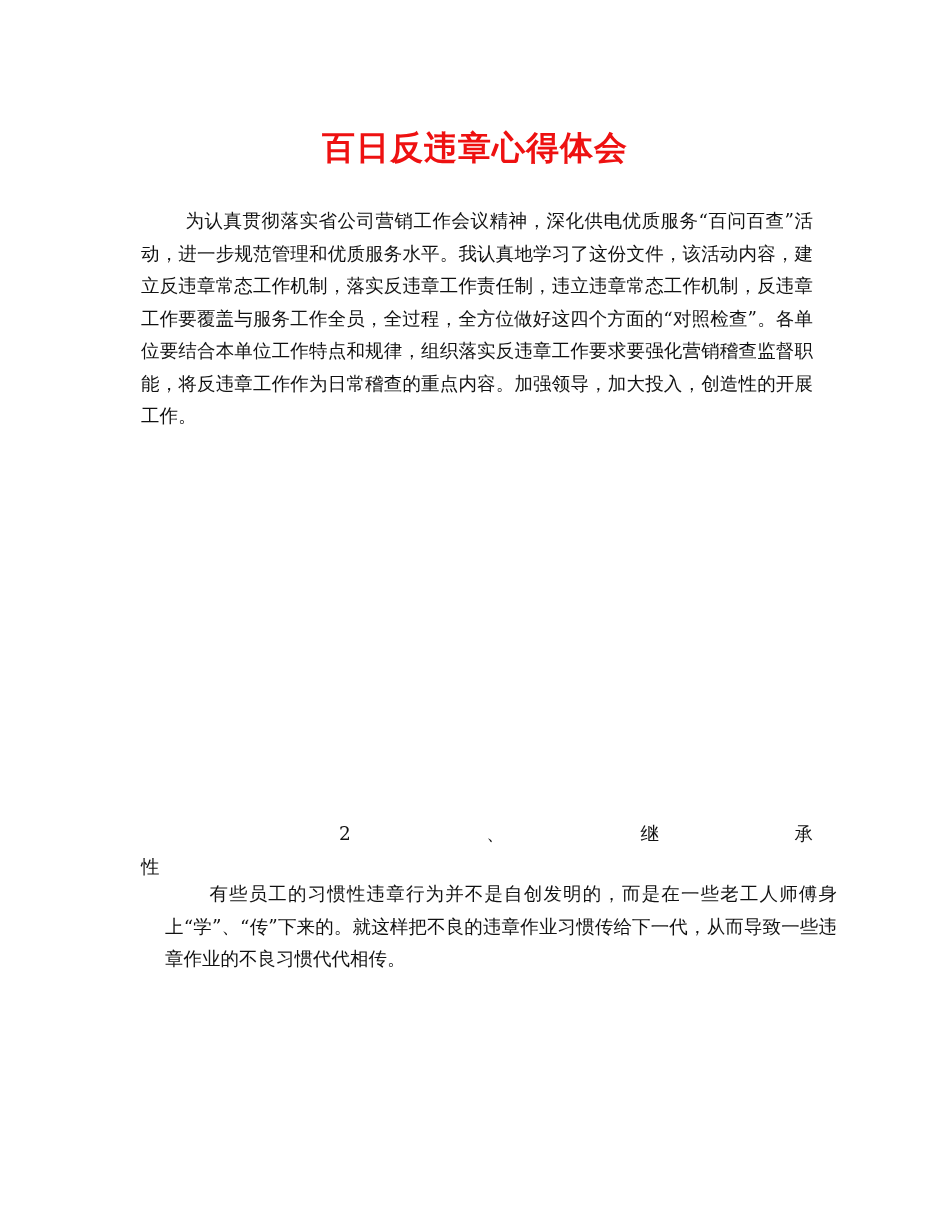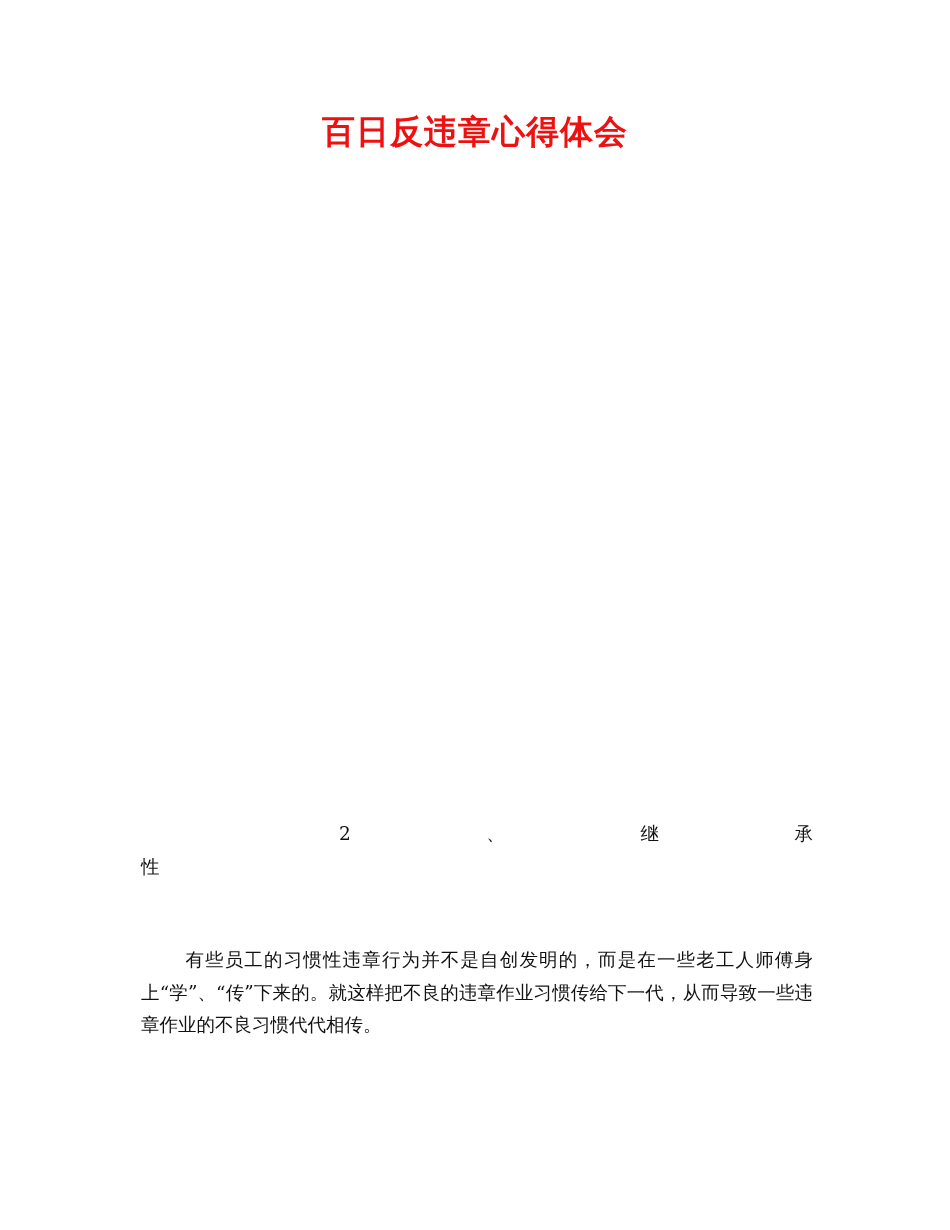"百日反违章心得体会" .title { top: 112px -> 128px }
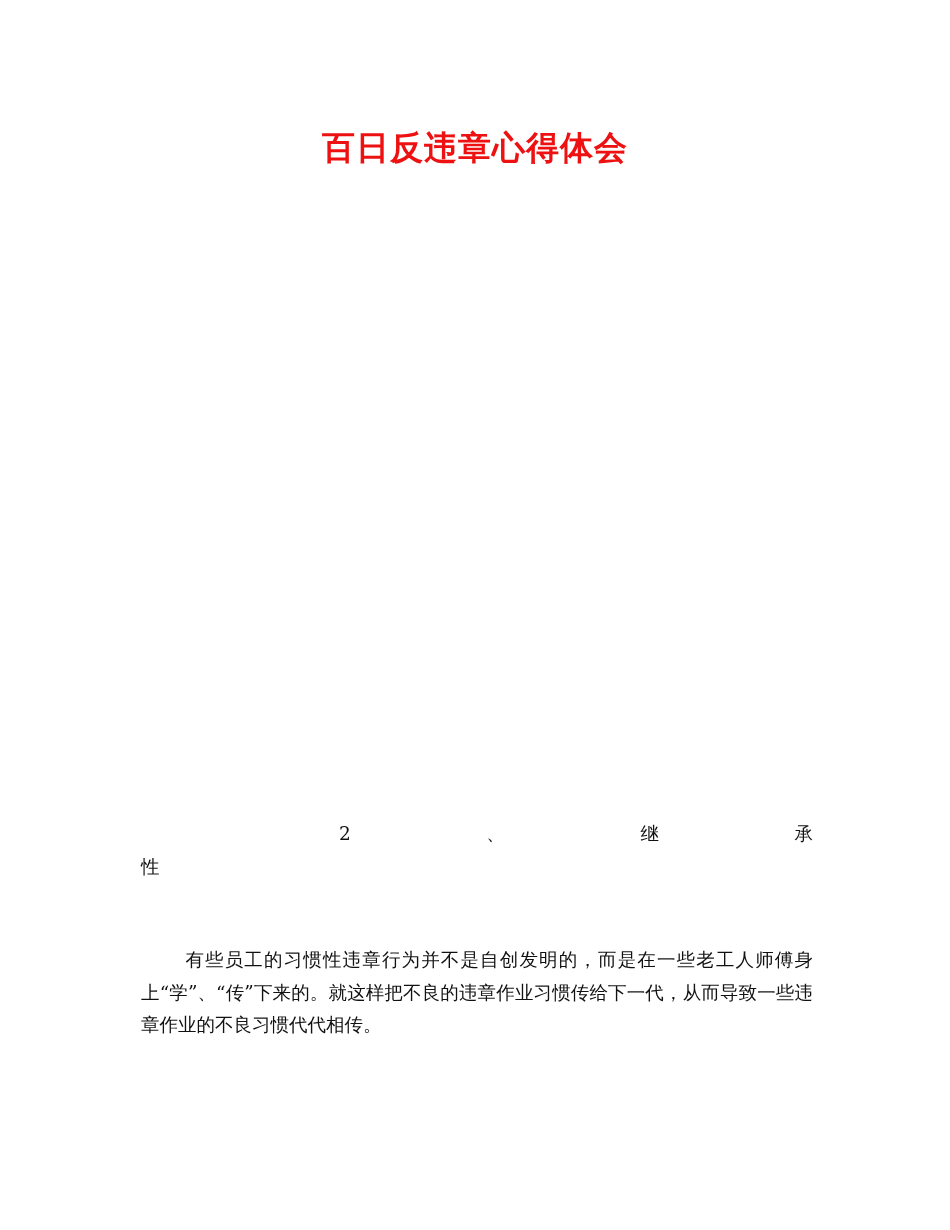"为认真贯彻落实省公司营销工作会议精神，深化供电优质服务“百问百查”活动，进一步规" p.para { html: none -> <p>为认真贯彻落实省公司营销工作会议精神，深化供电优质服务“百问百查”活动，进一步规范管理和优质服务水平。我认真地学习了这份文件，该活动内容，建立反违章常态工作机制，落实反违章工作责任制，违立违章常态工作机制，反违章工作要覆盖与服务工作全员，全过程，全方位做好这四个方面的“对照检查”。各单位要结合本单位工作特点和规律，组织落实反违章工作要求要强化营销稽查监督职能，将反违章工作作为日常稽查的重点内容。加强领导，加大投入，创造性的开展工作。</p> }
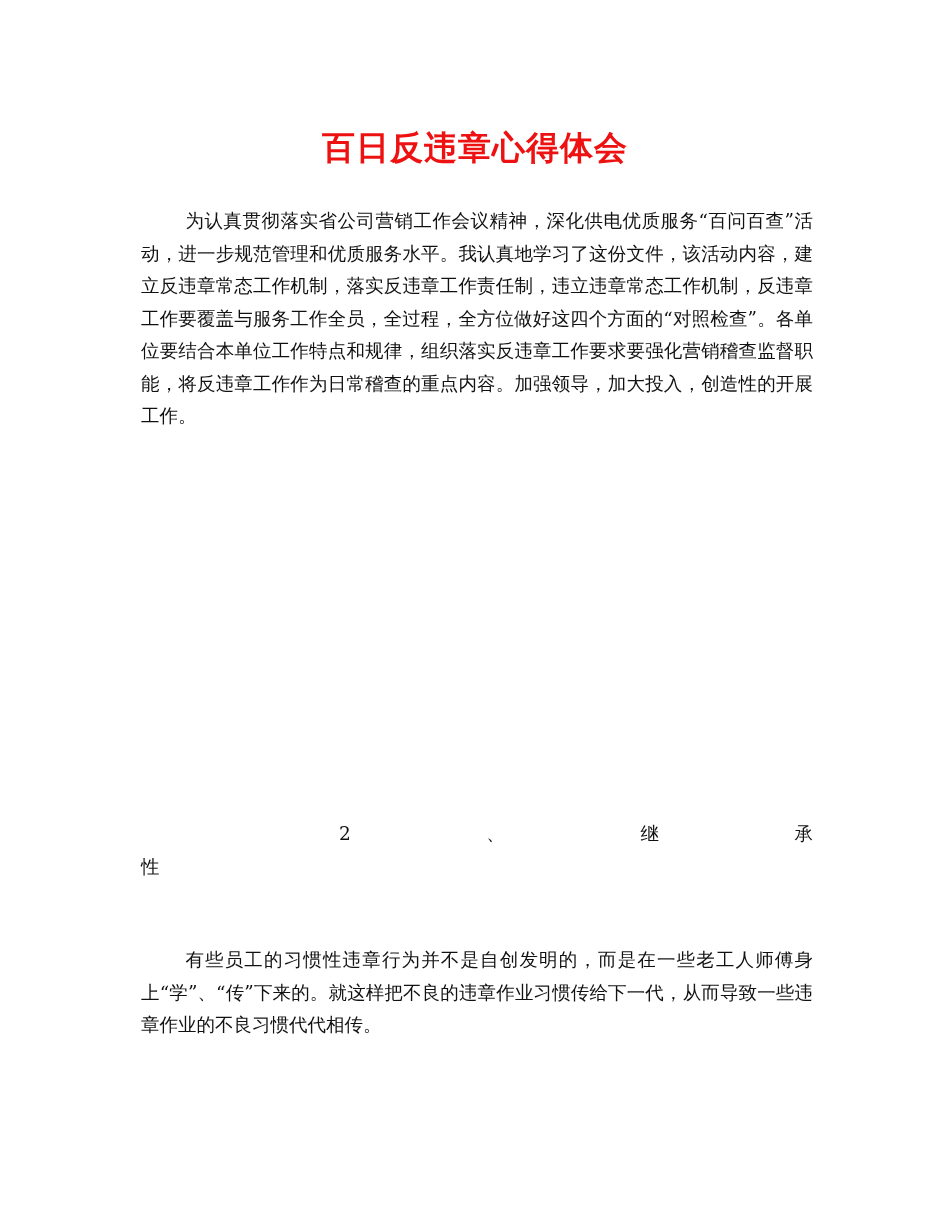"有些员工的习惯性违章行为并不是自创发明的，而是在一些老工人师傅身上“学”、“传”" .p4 { margin-left: none -> 24px; top: 944px -> 878px }
